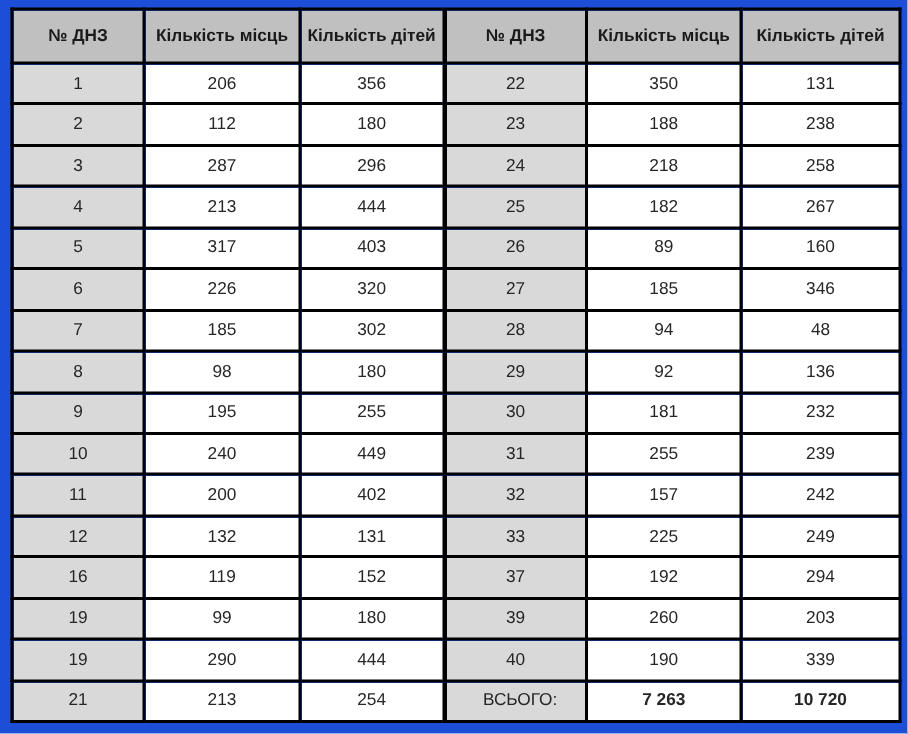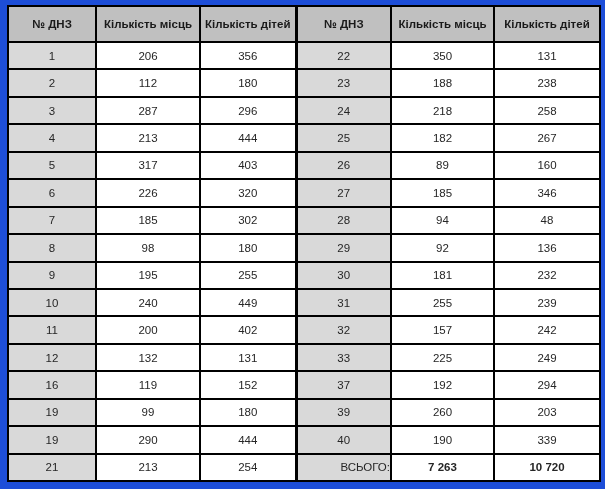"ВСЬОГО:" .dnz-table td.total-label { text-align: right -> center }
